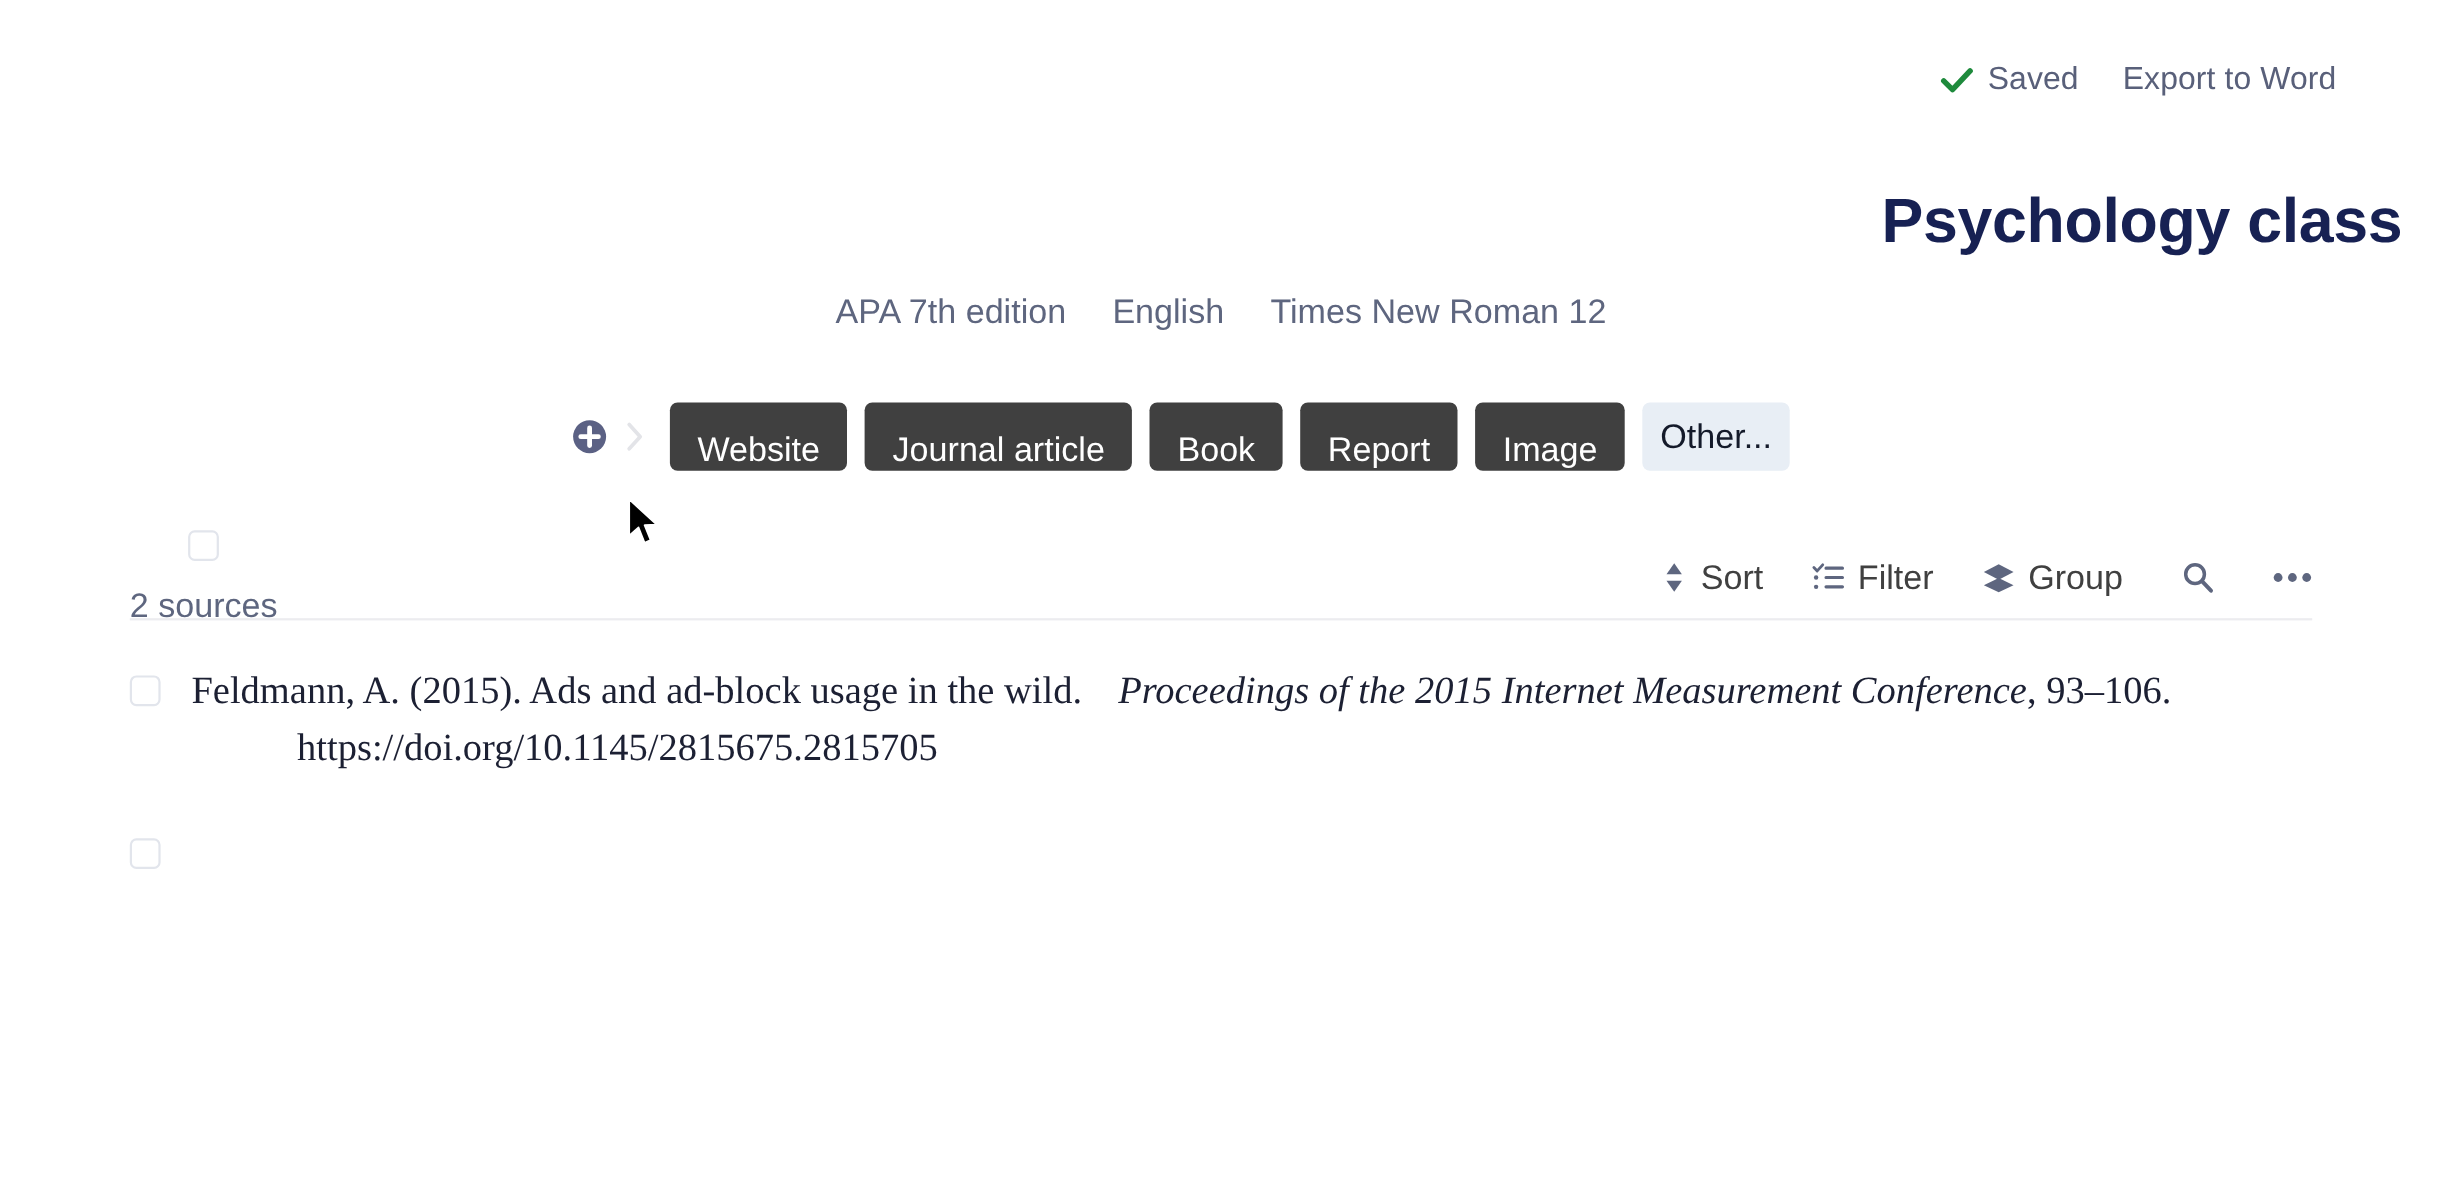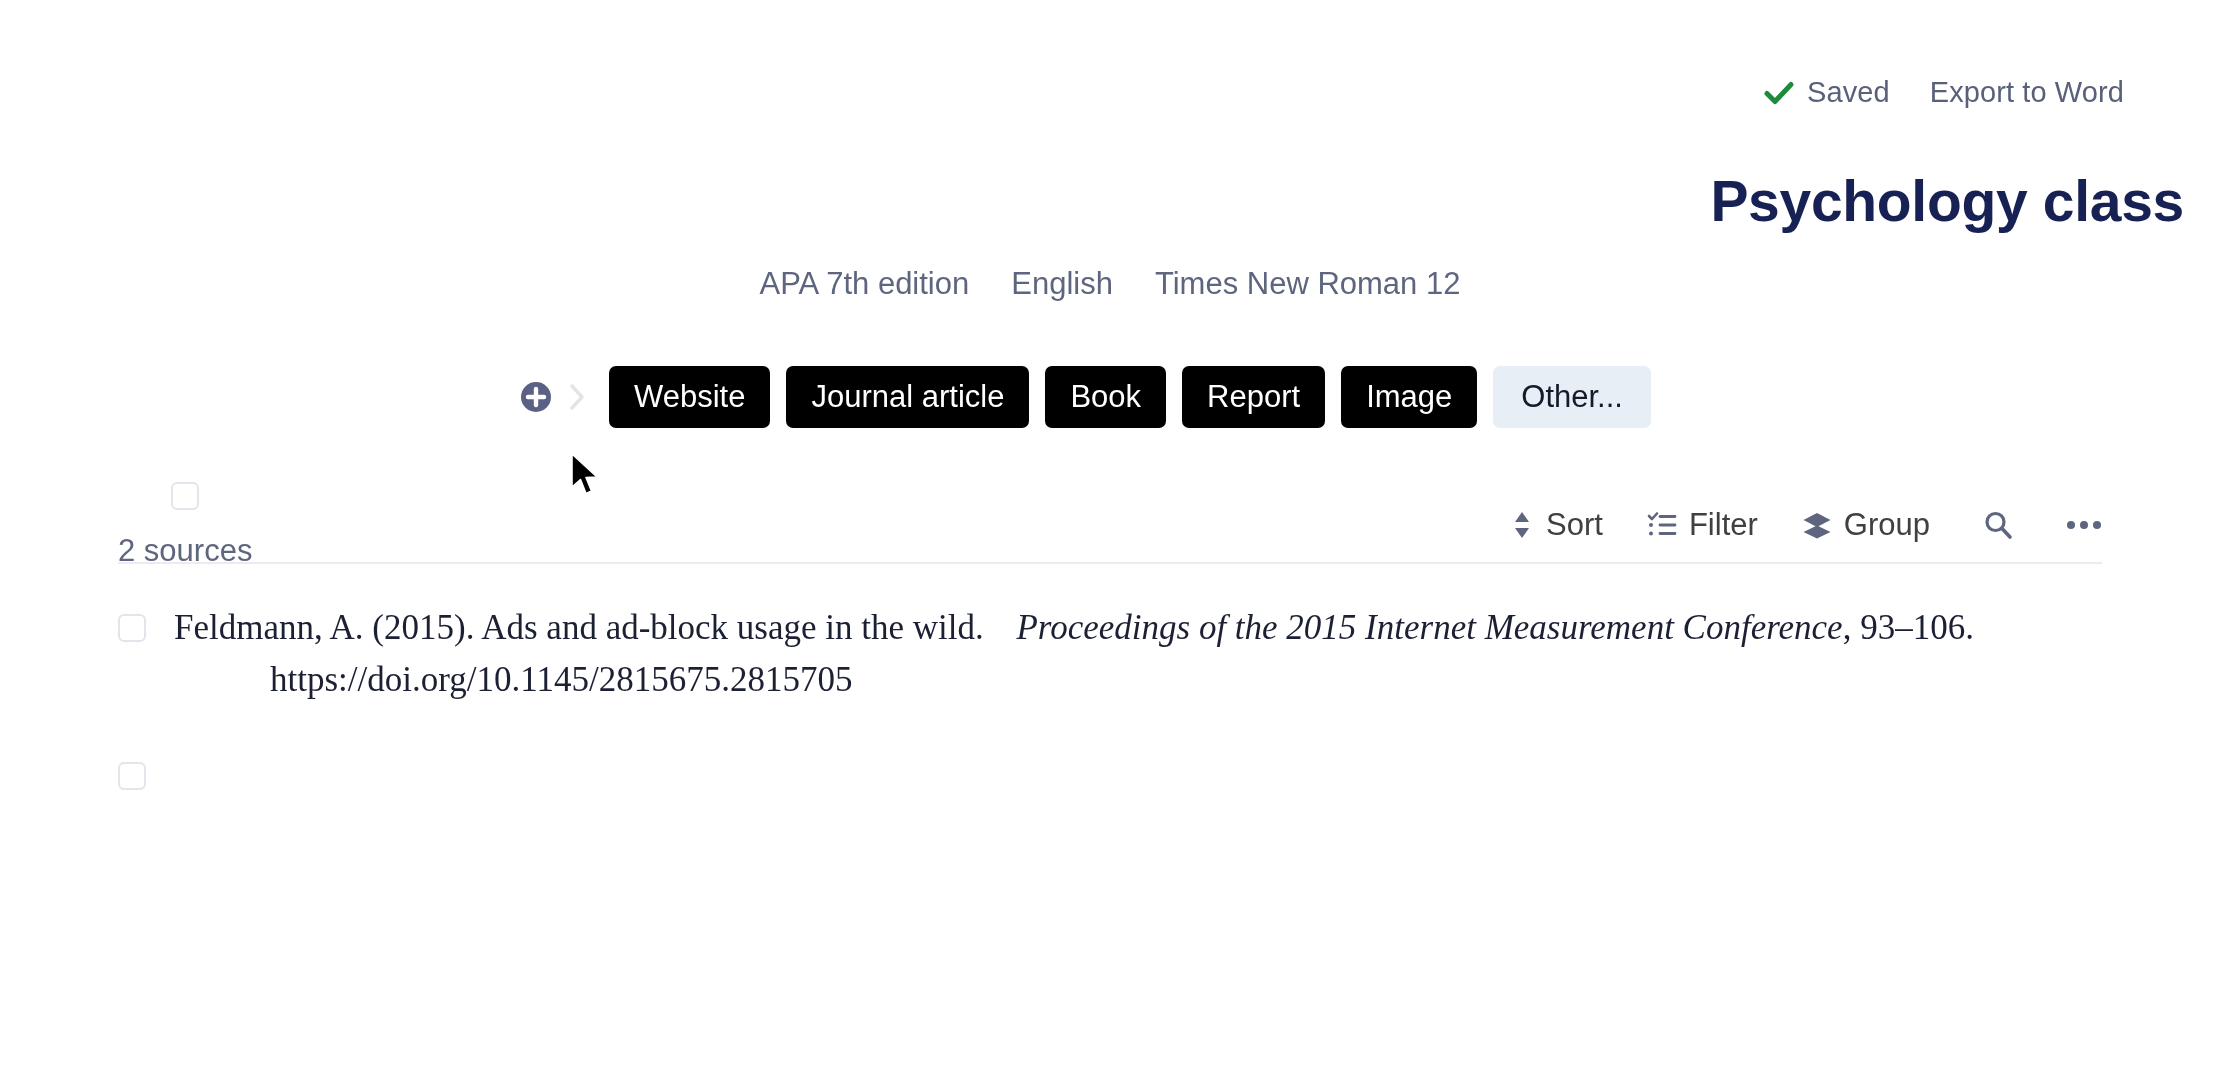"Saved" .topbar { top: 76px -> 56px }
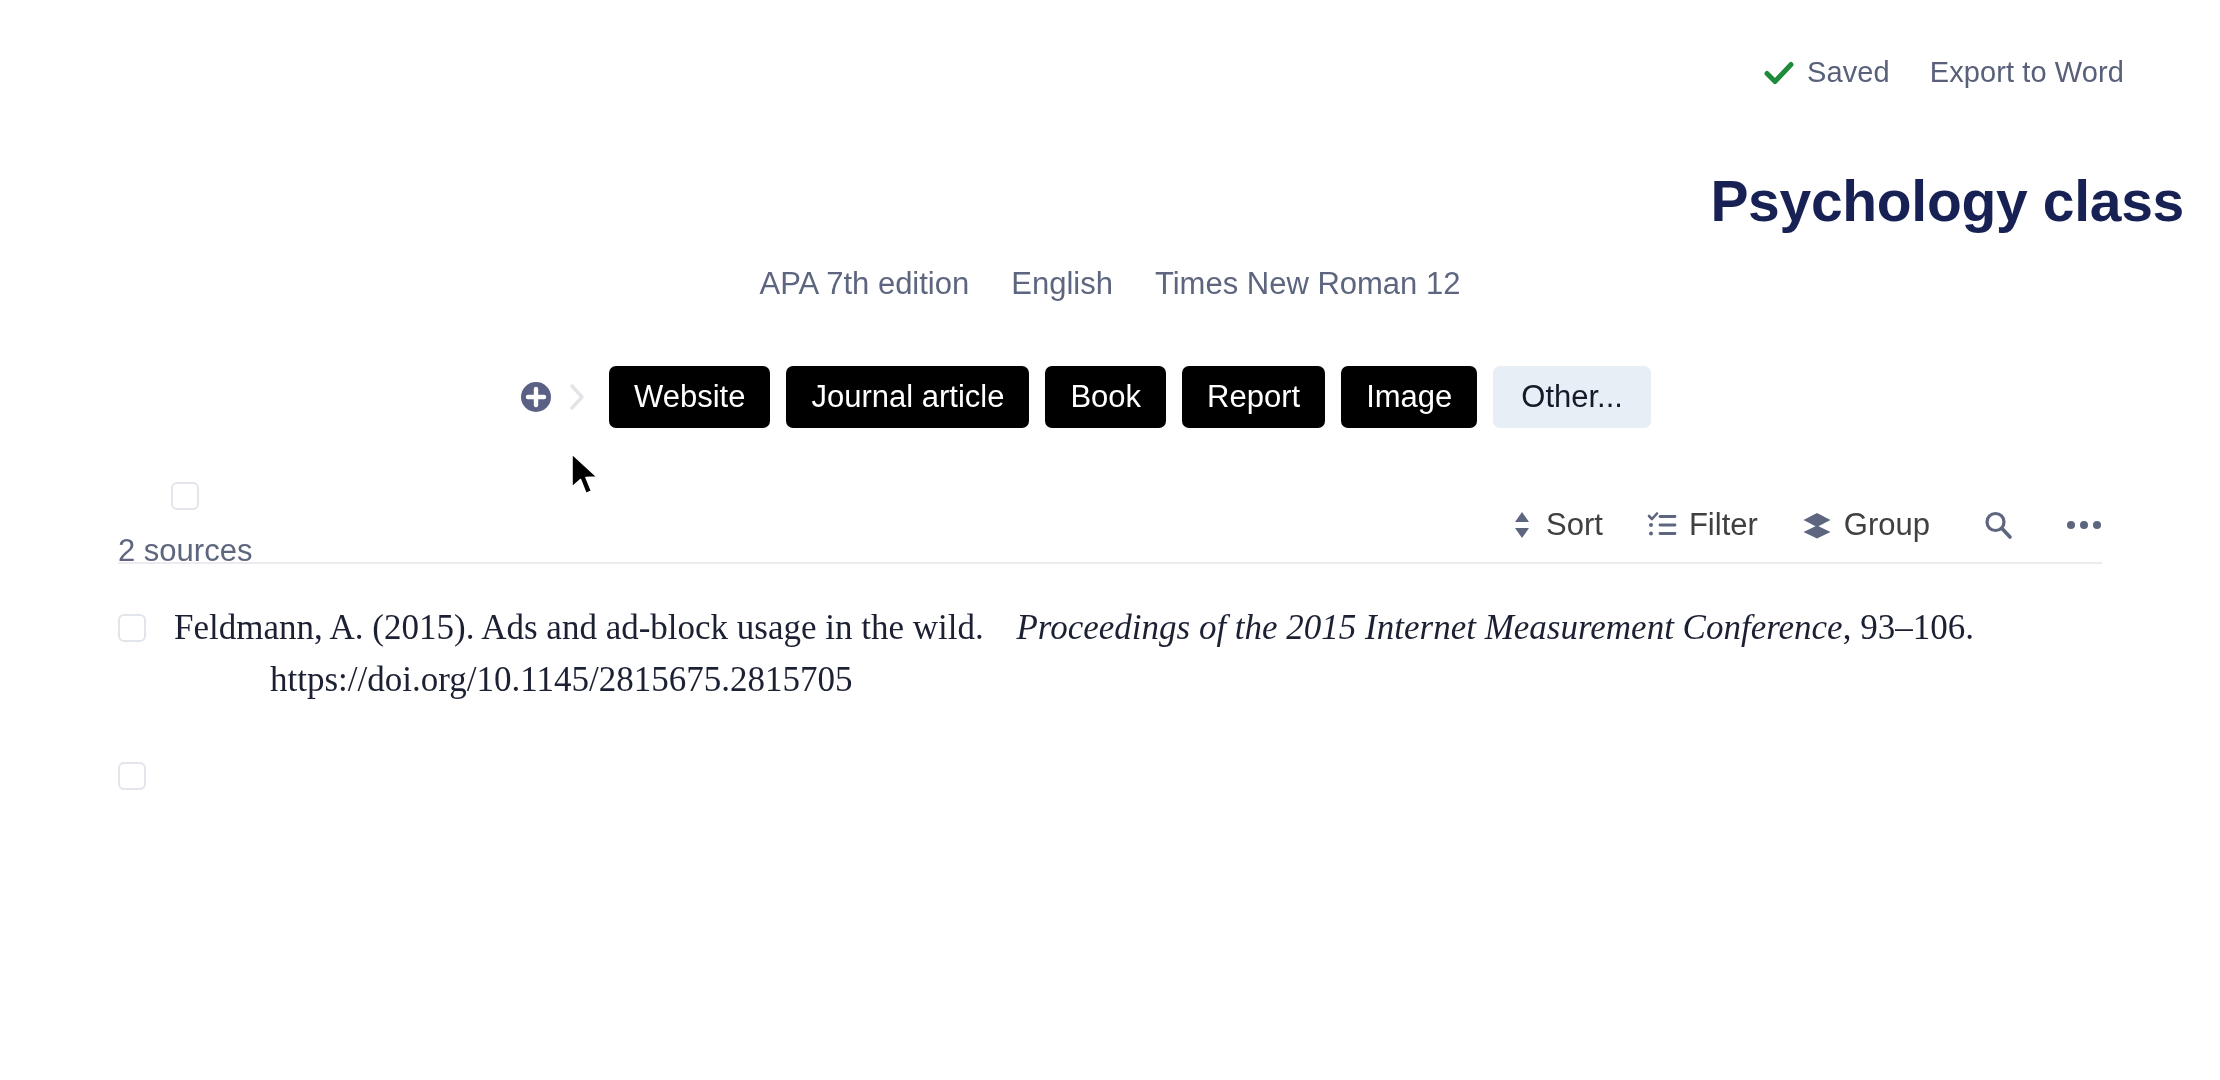"Website" .tbtn { background: #000000 -> #404040; padding: 0 25px -> 12px 25px }
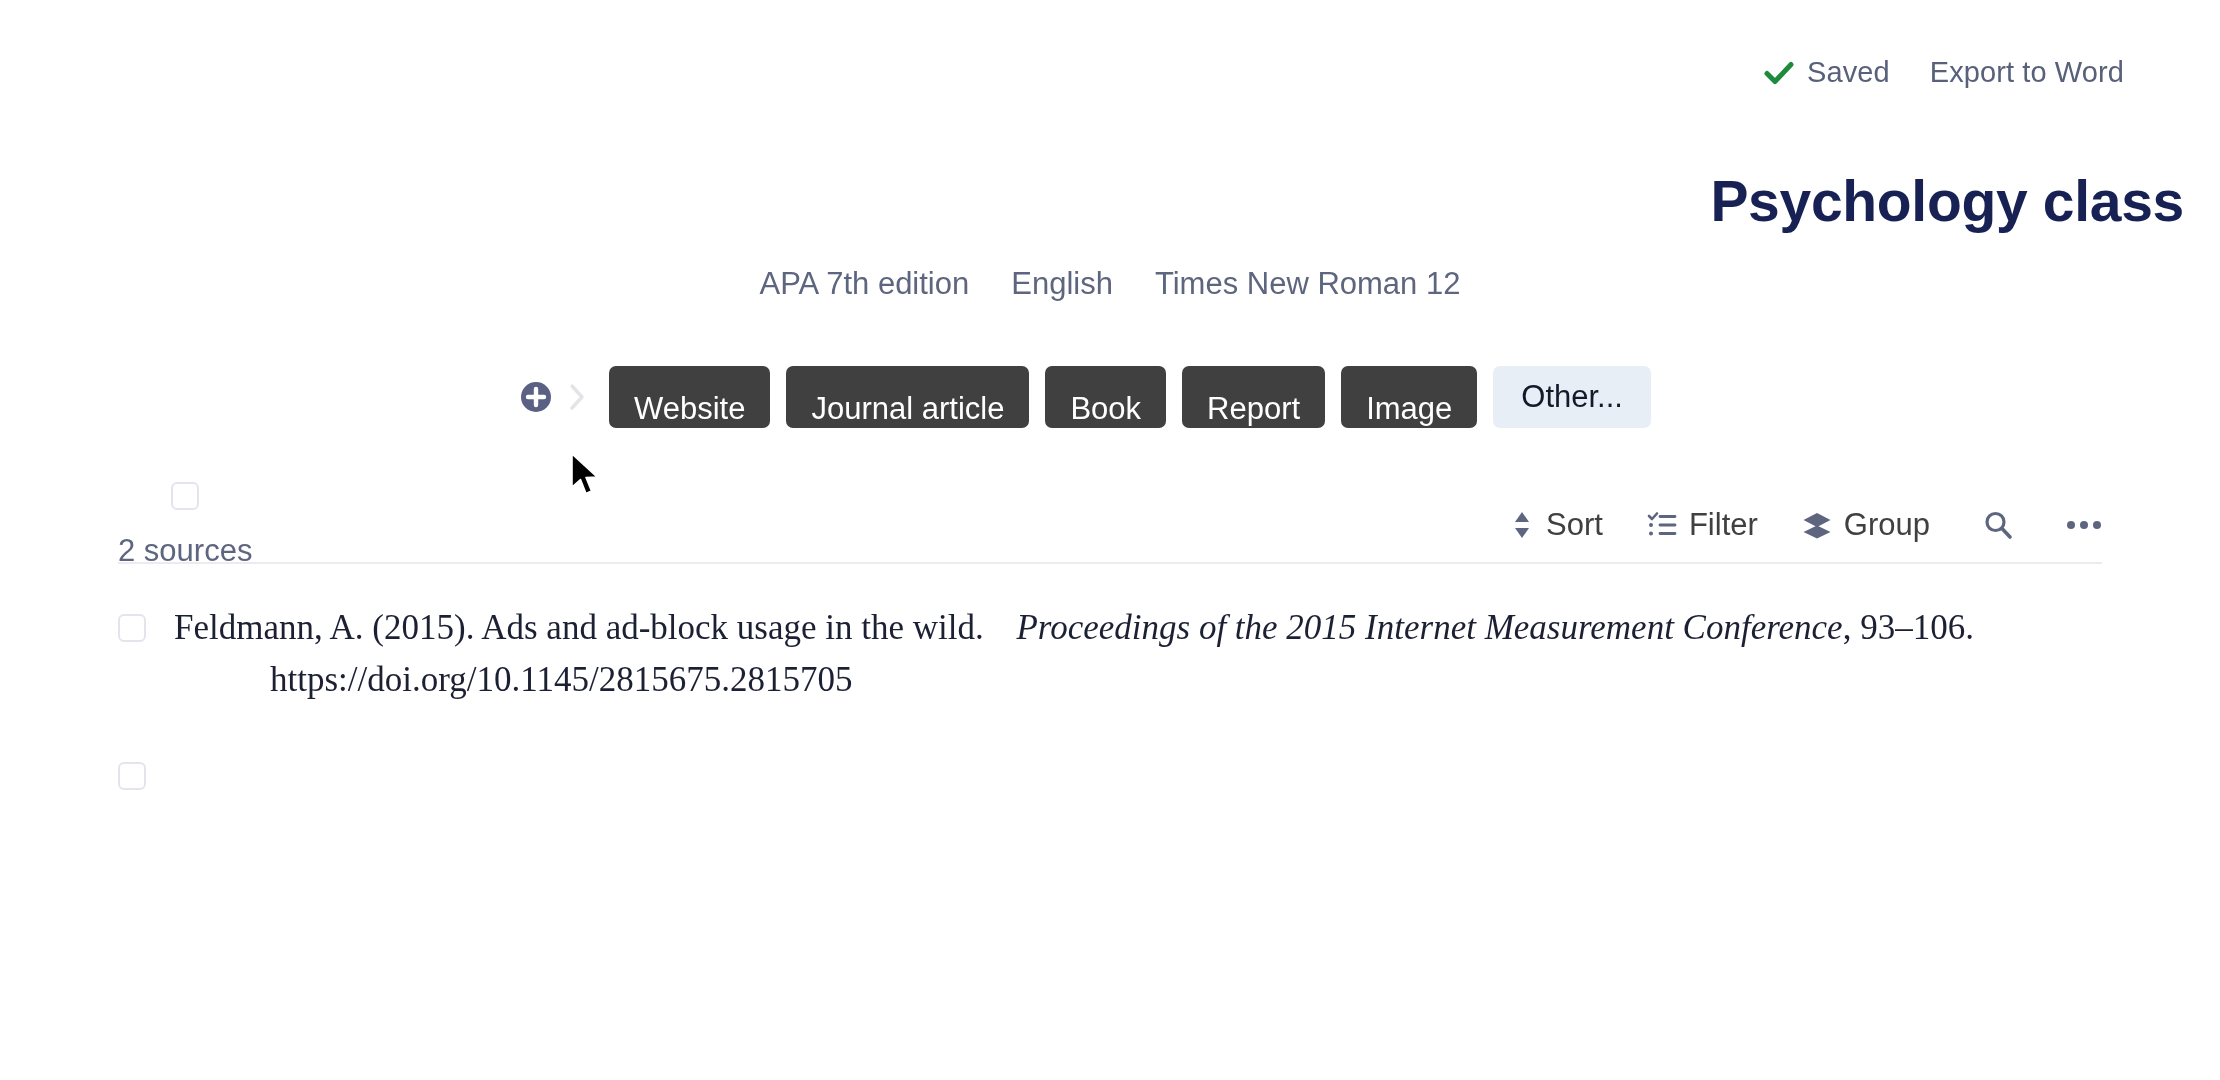"Other..." .tbtn.other { padding: 0 28px -> 0 16px }
